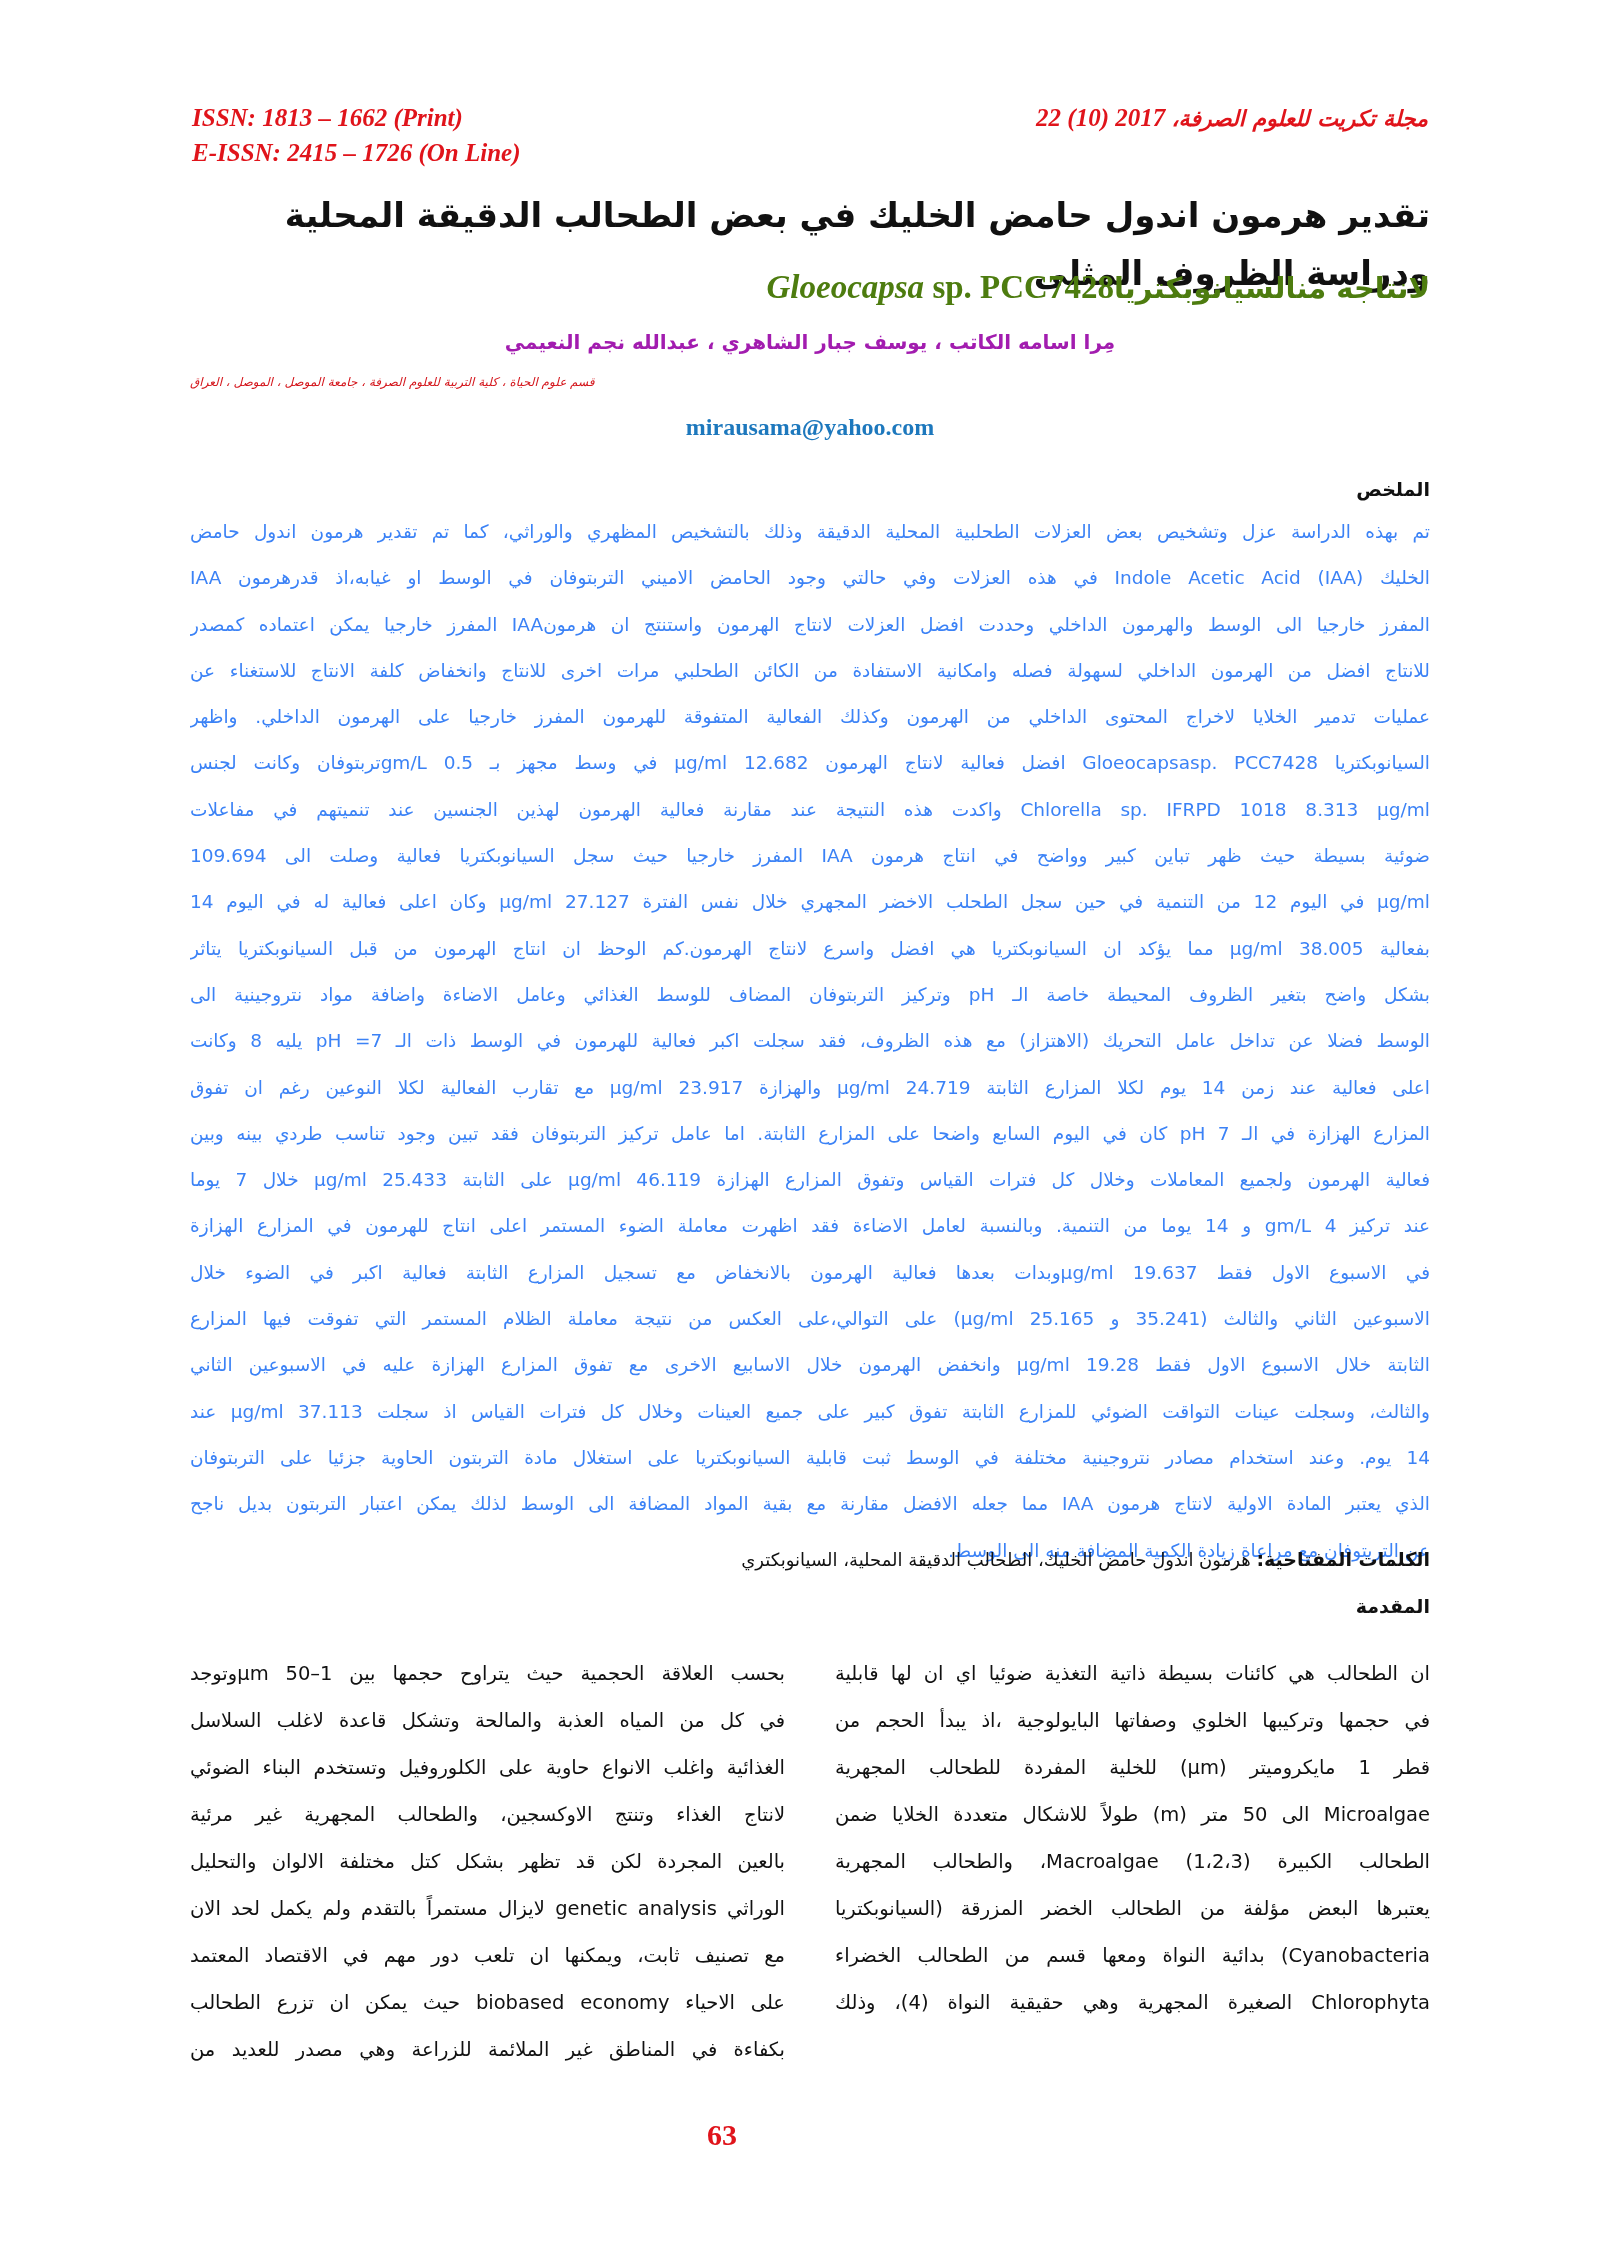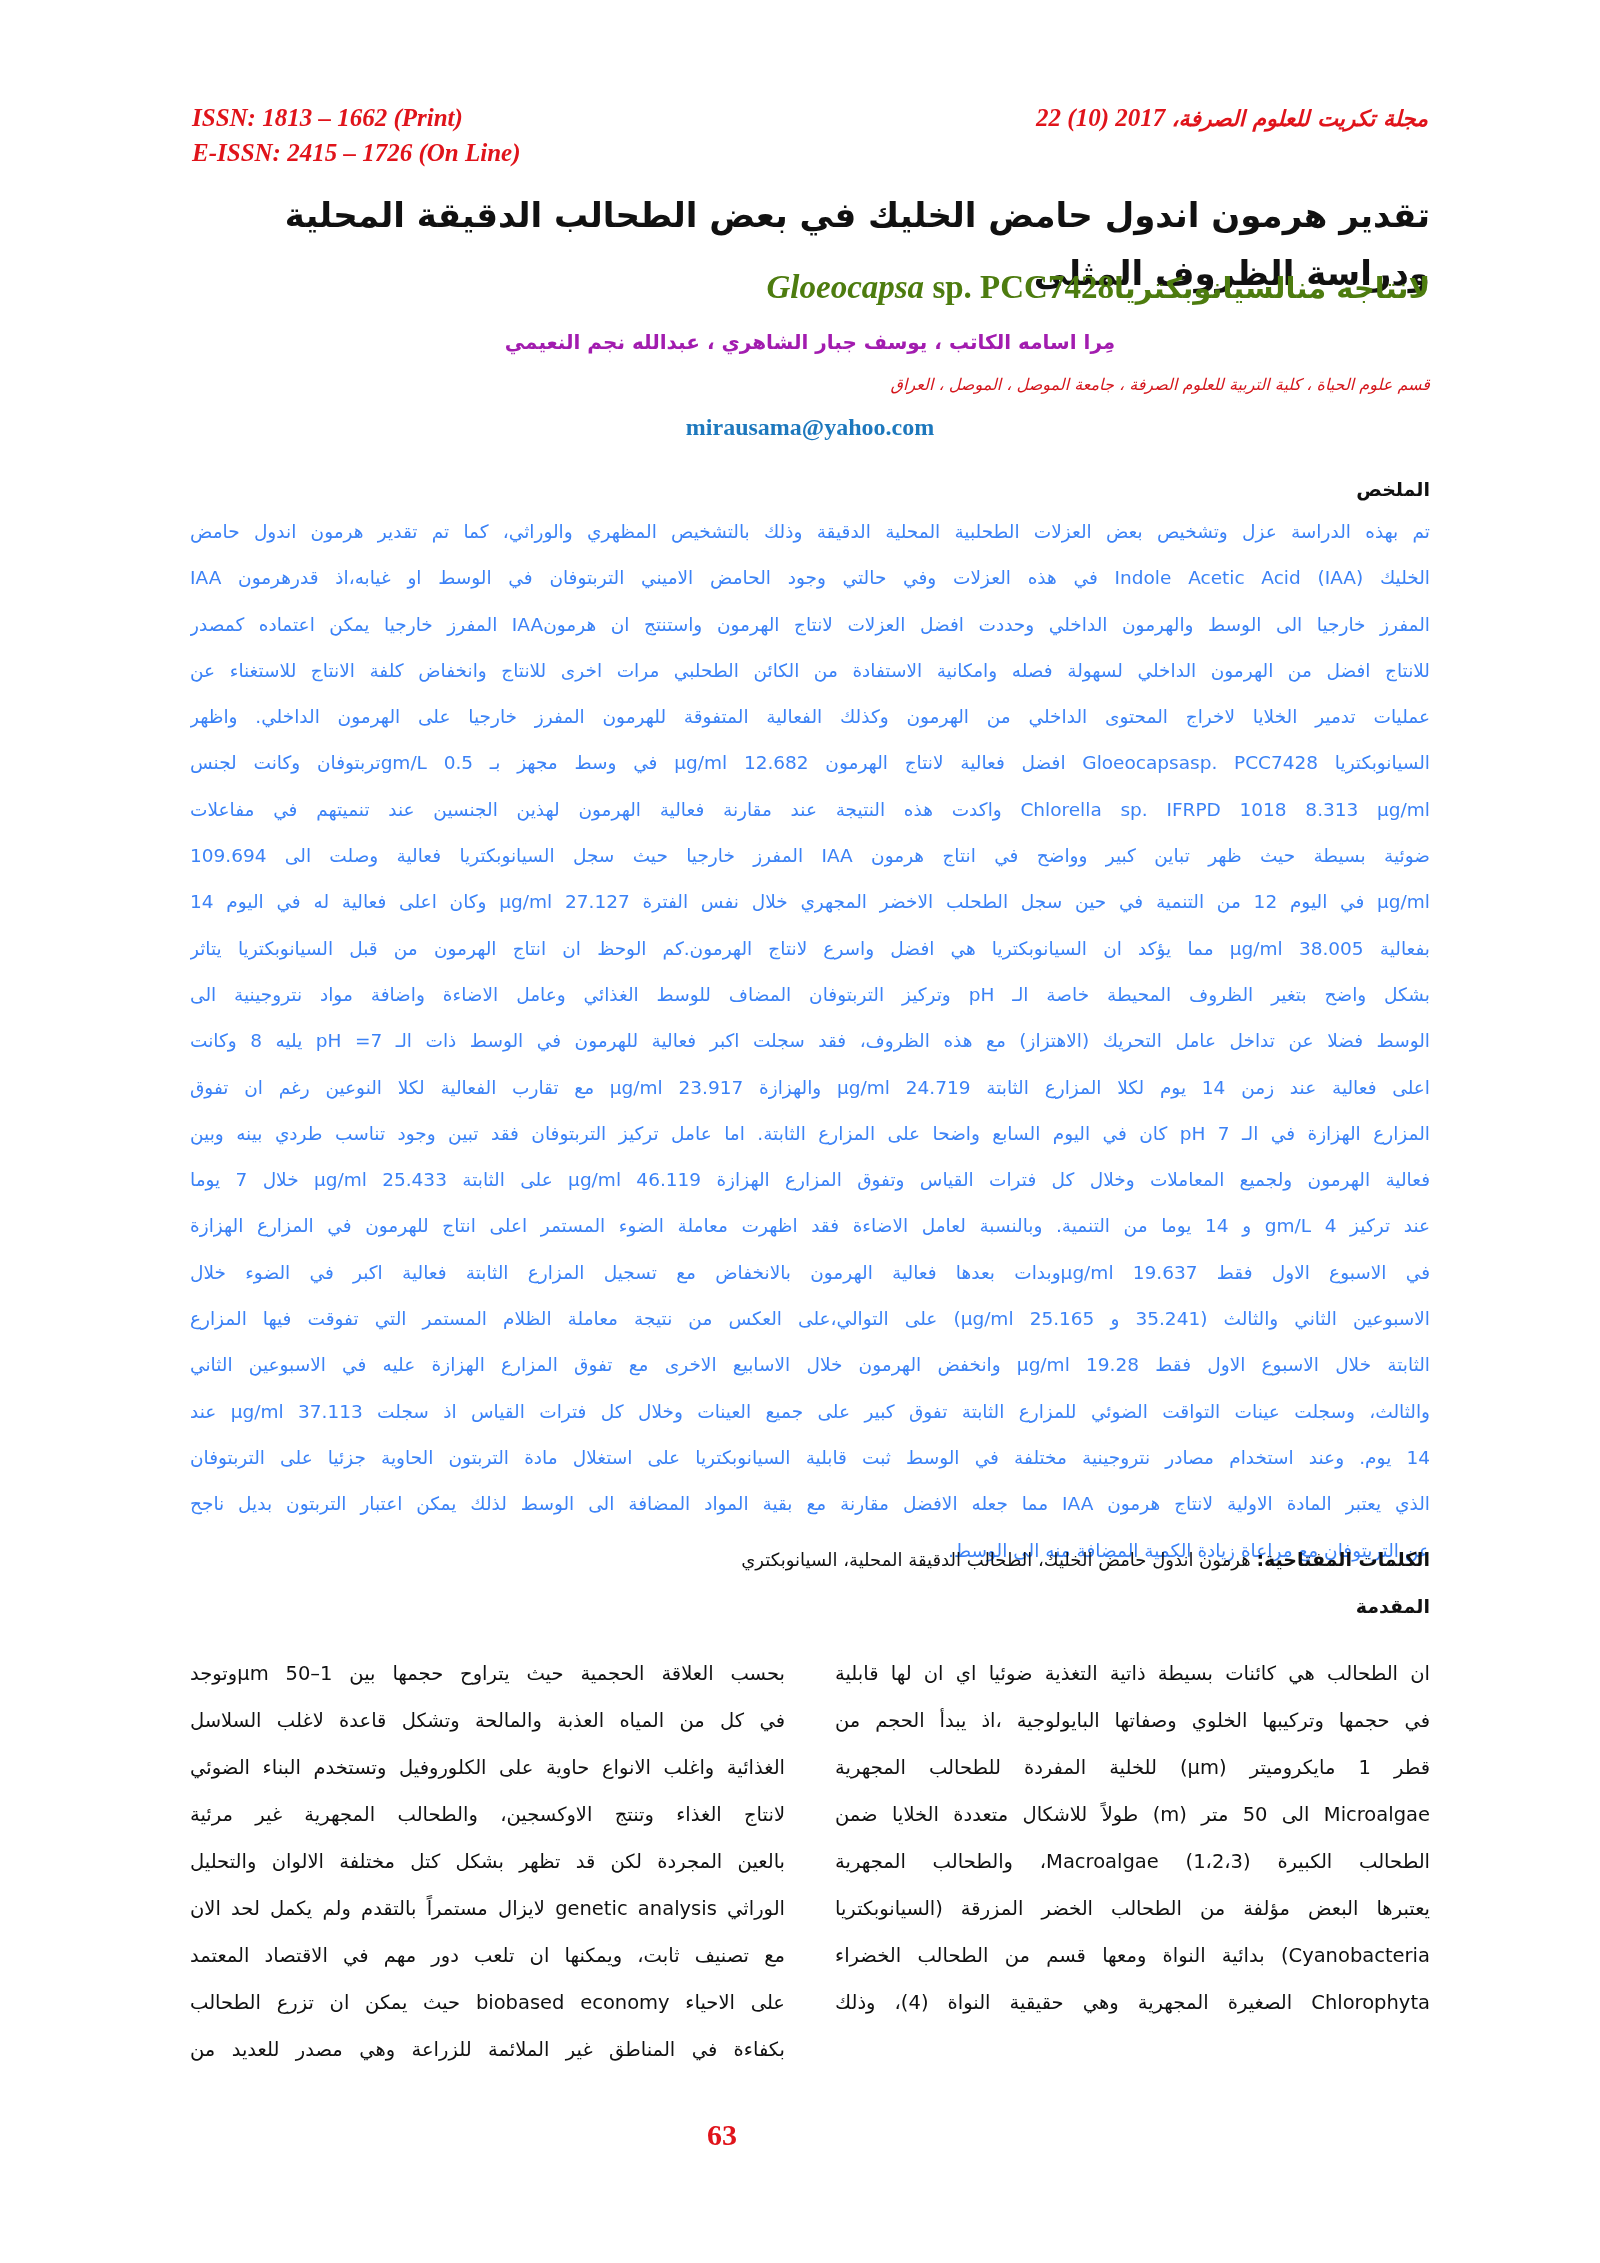"قسم علوم الحياة ، كلية" .affil { font-size: 16px -> 12px; text-align: right -> left }
